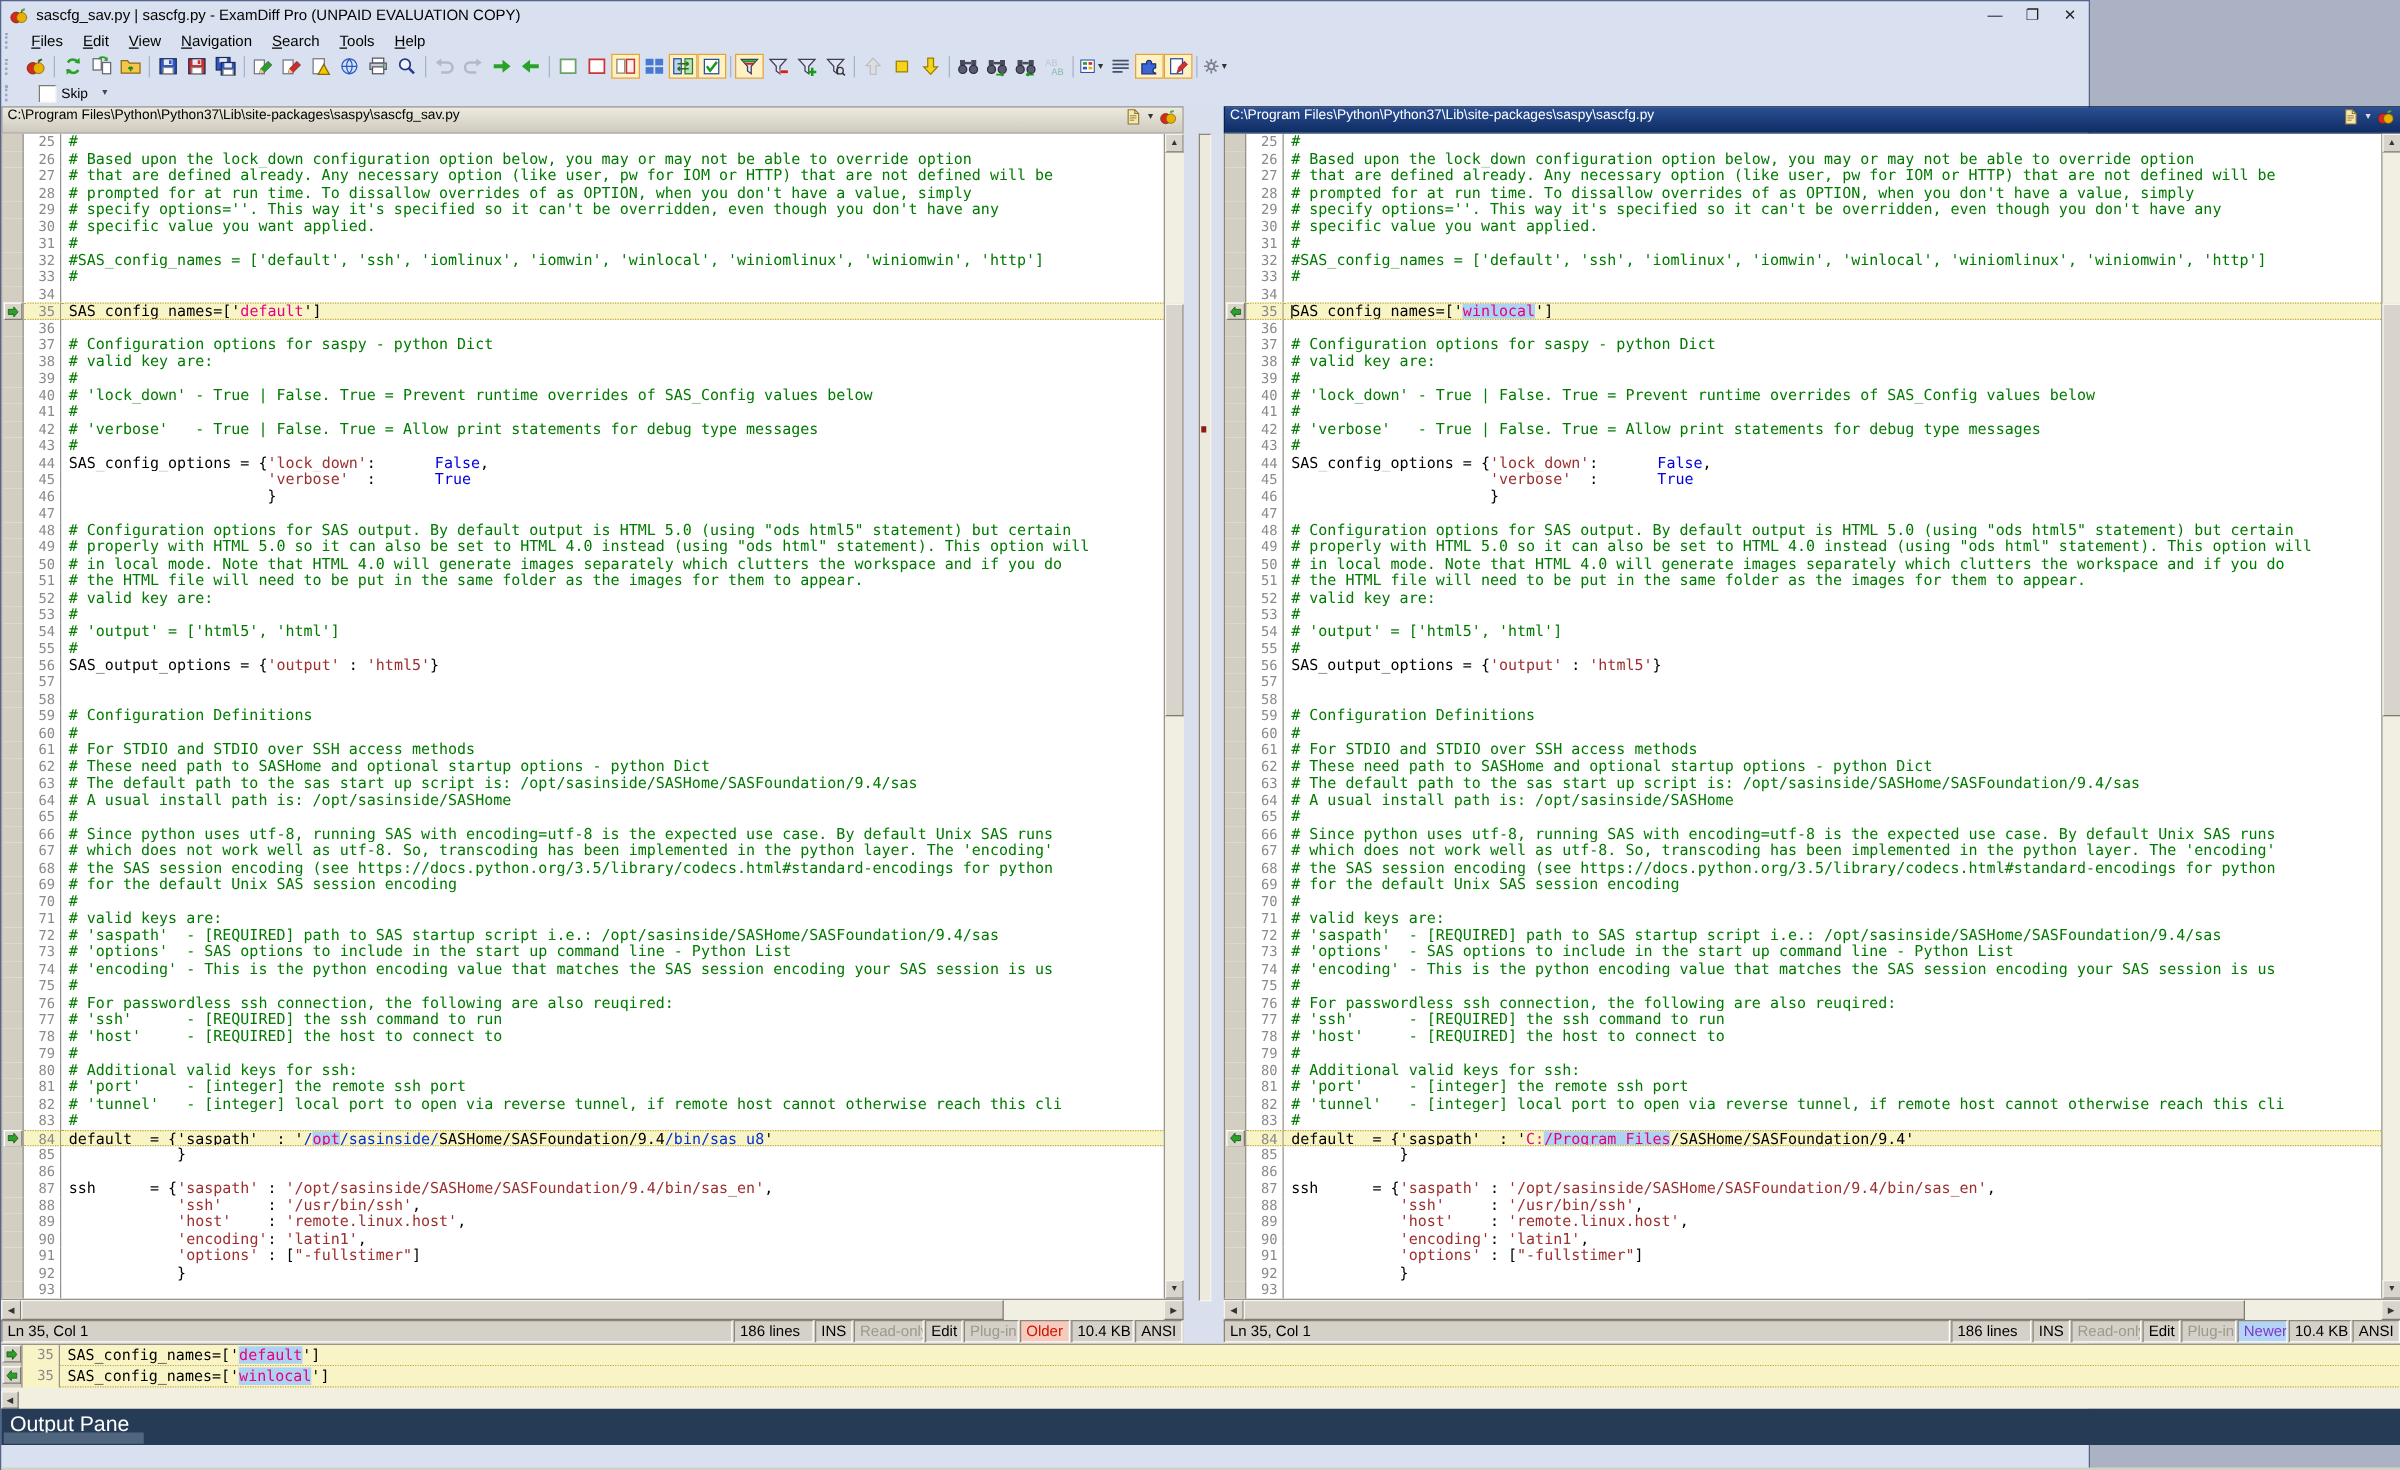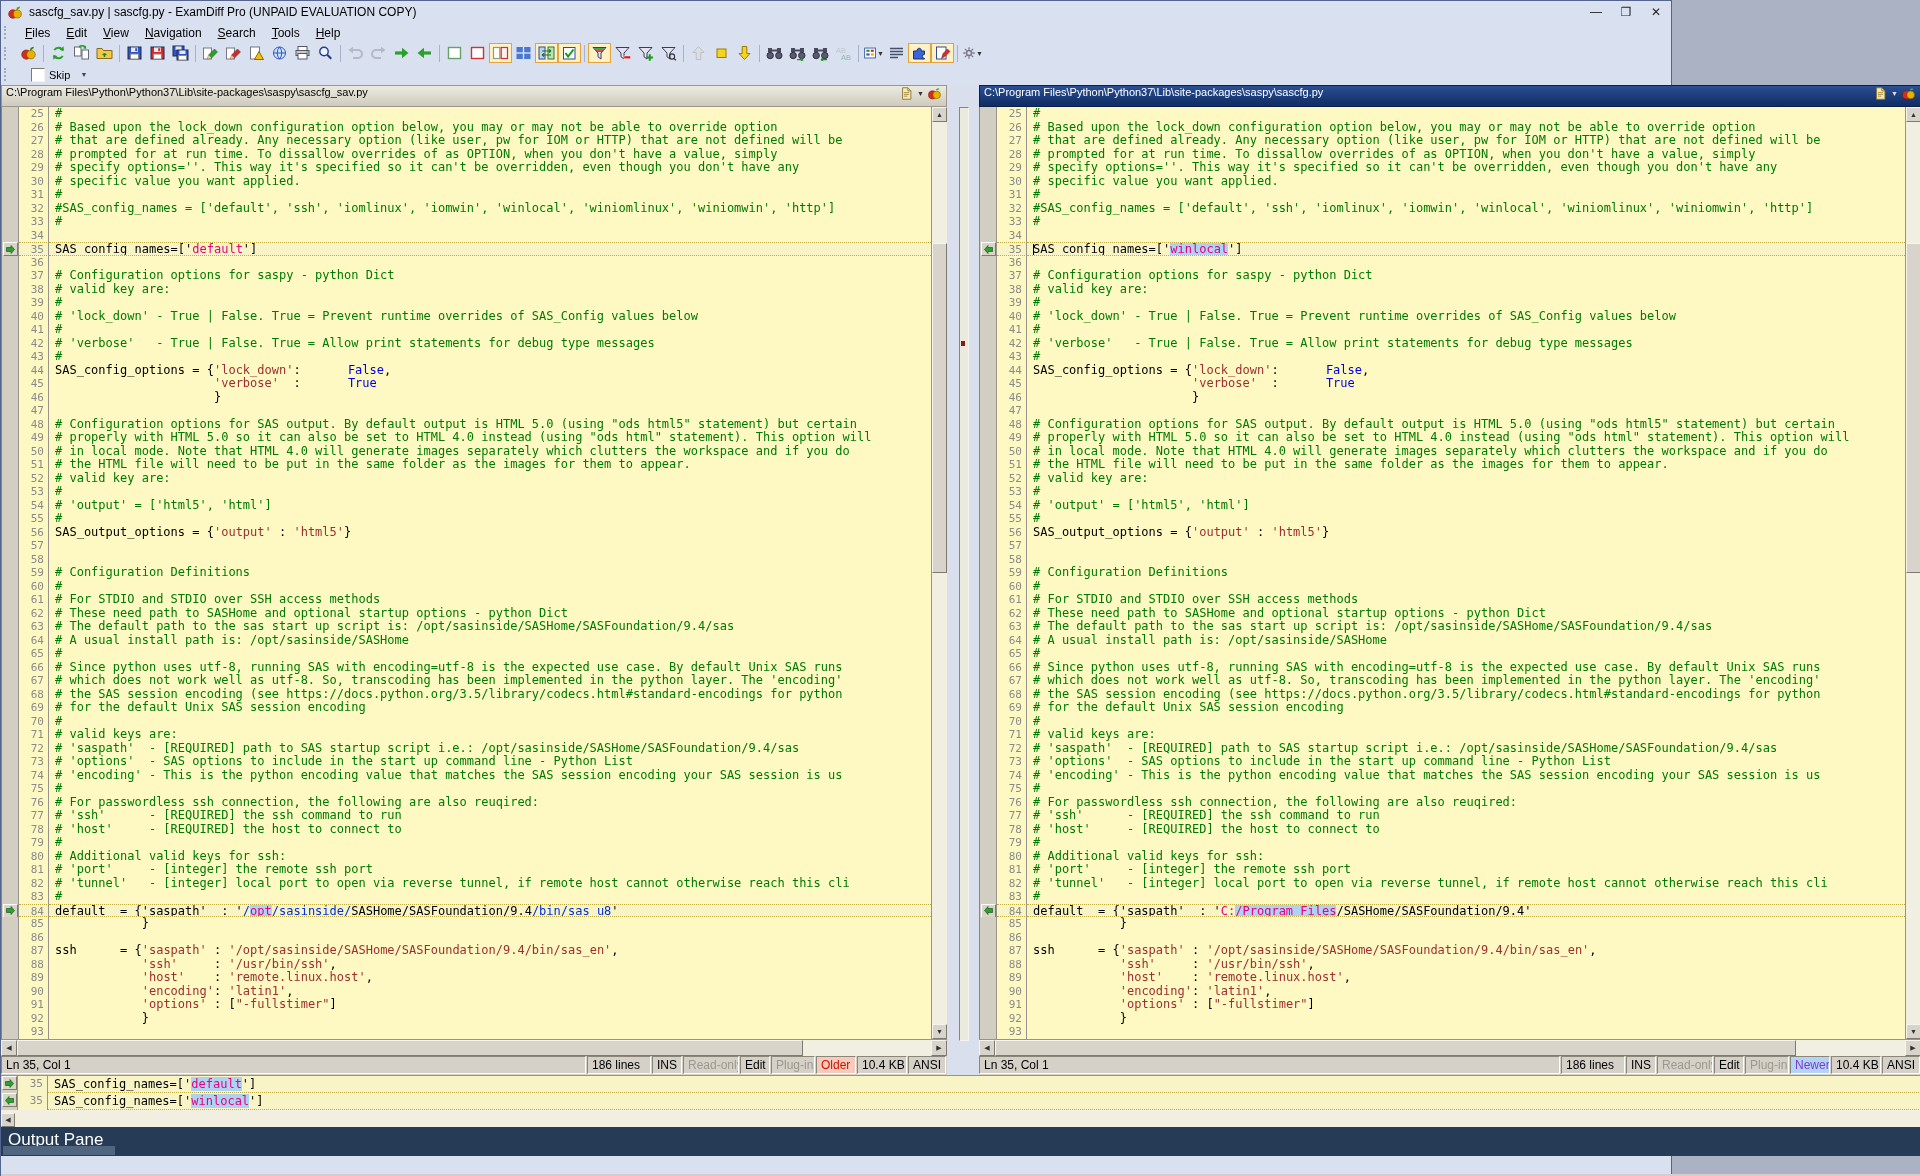"25" .editor { background: #fef9c3 -> #ffffff }
